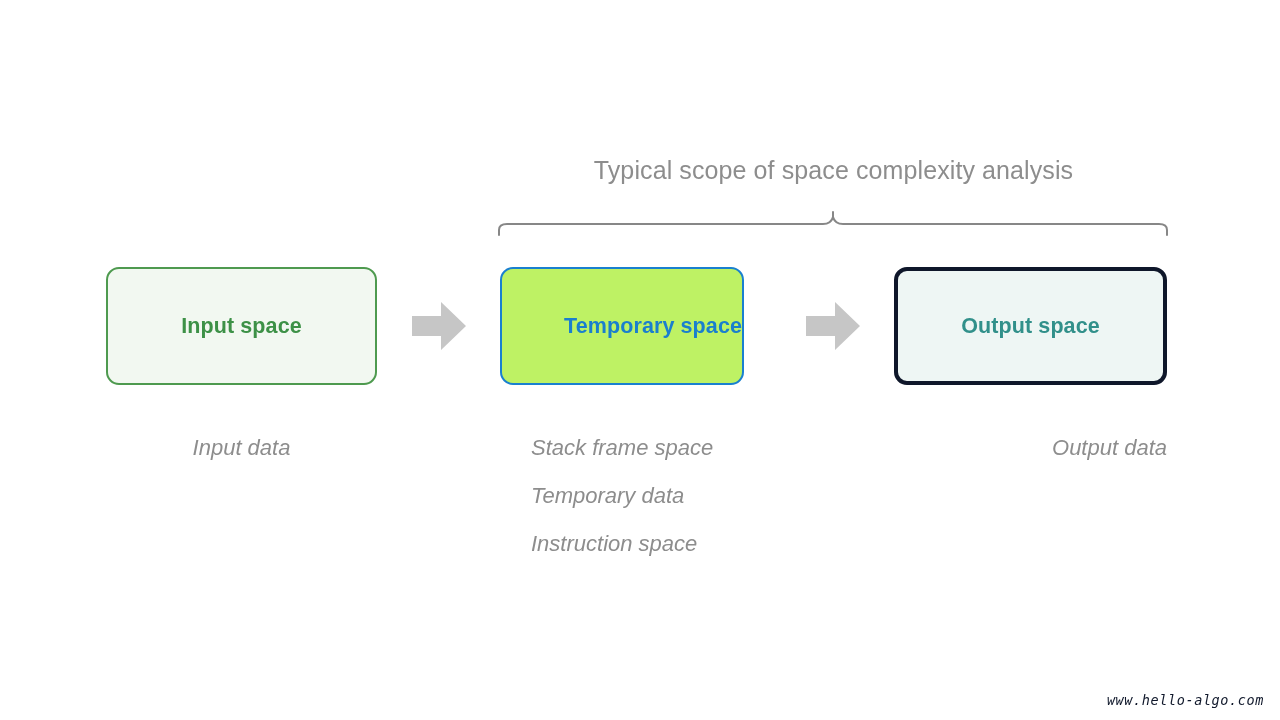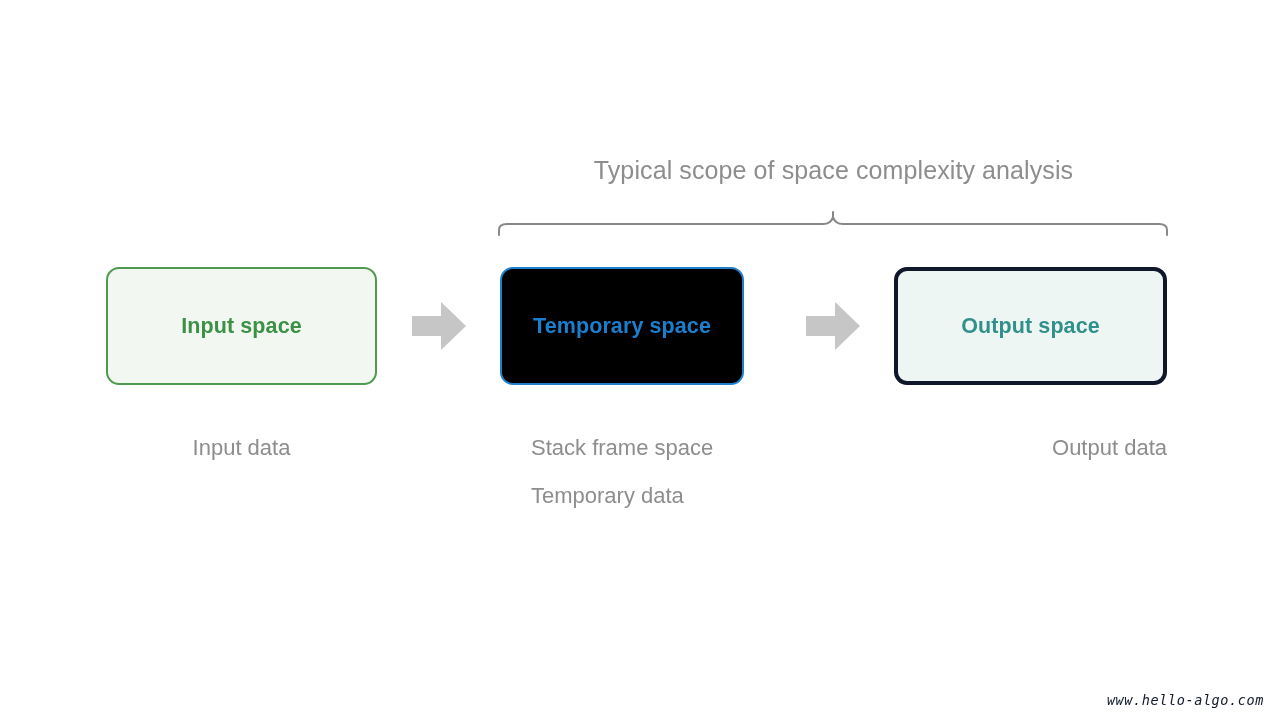"Temporary space" #box-temporary { background: #000000 -> #bef264; justify-content: none -> flex-end }
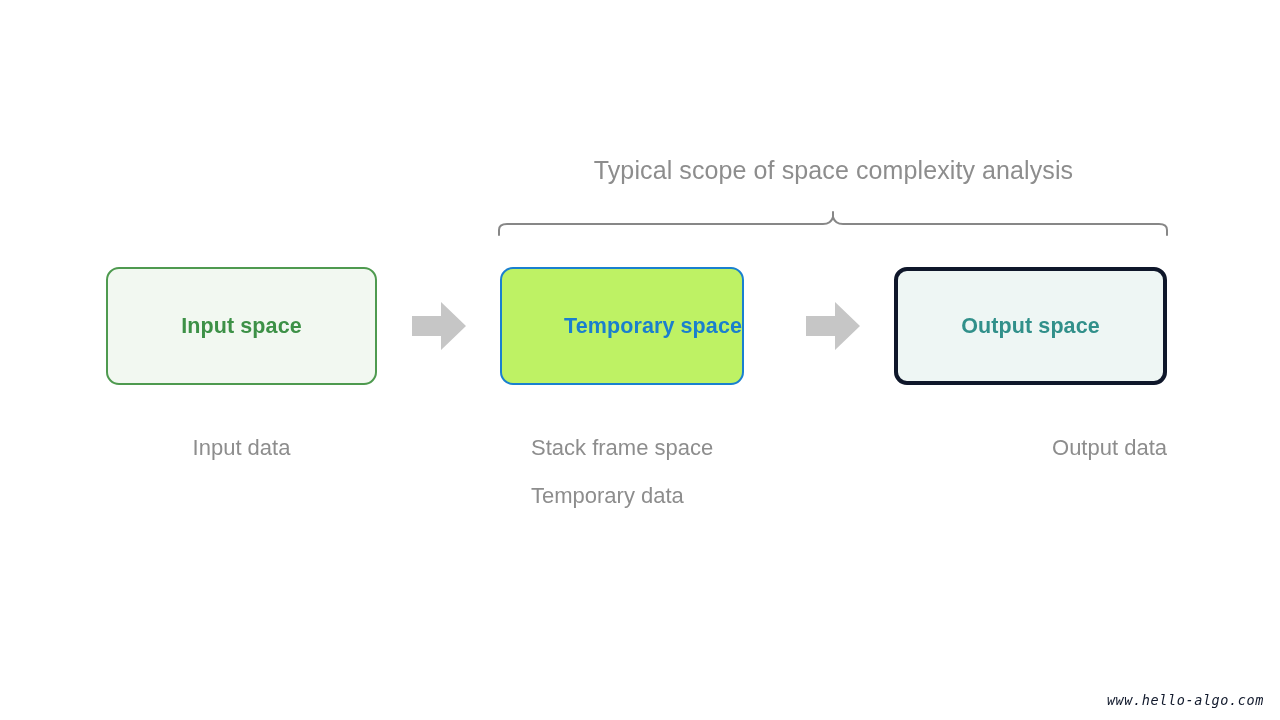"Input data" .caption-line { font-style: none -> italic }
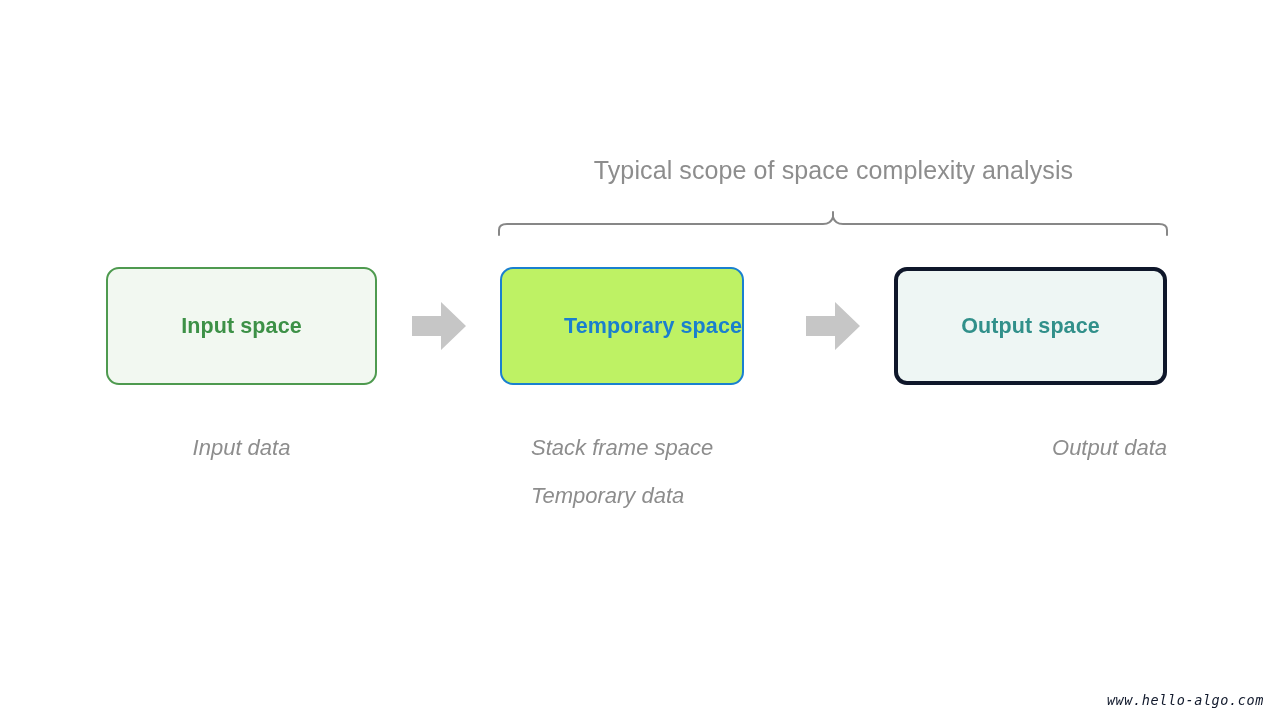"Instruction space" span.caption-line { html: none -> <span>Instruction space</span> }
